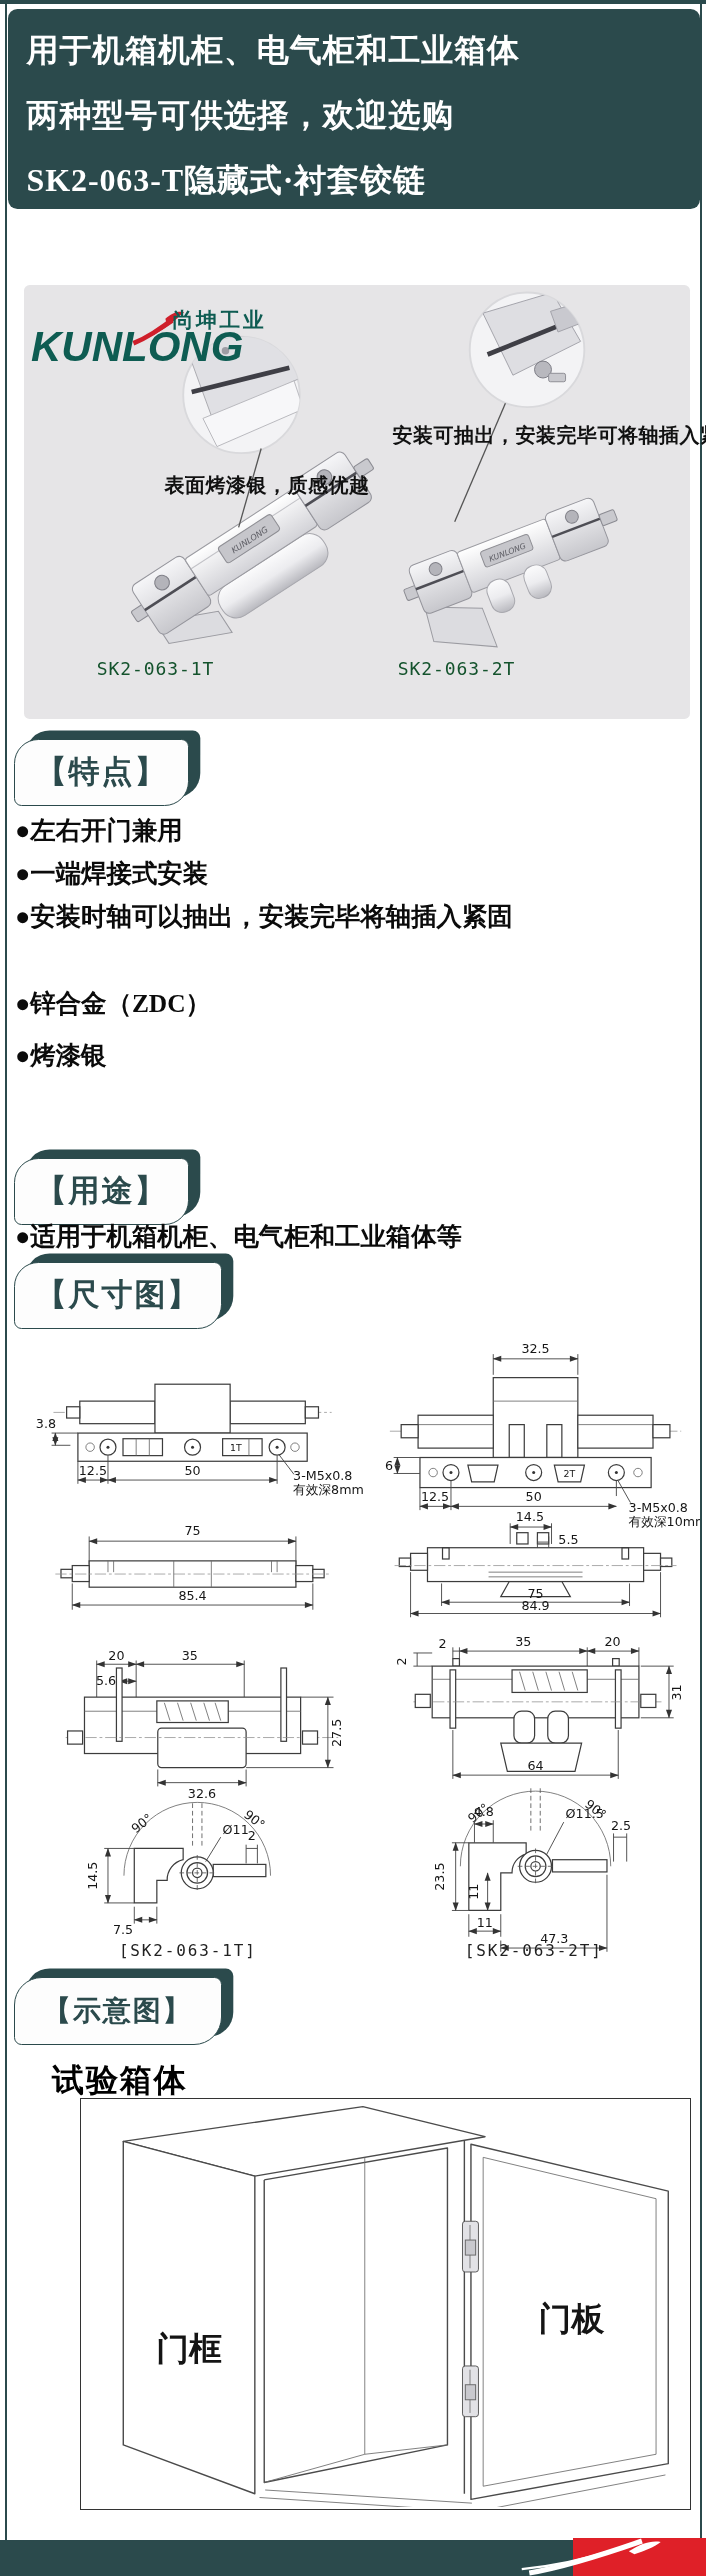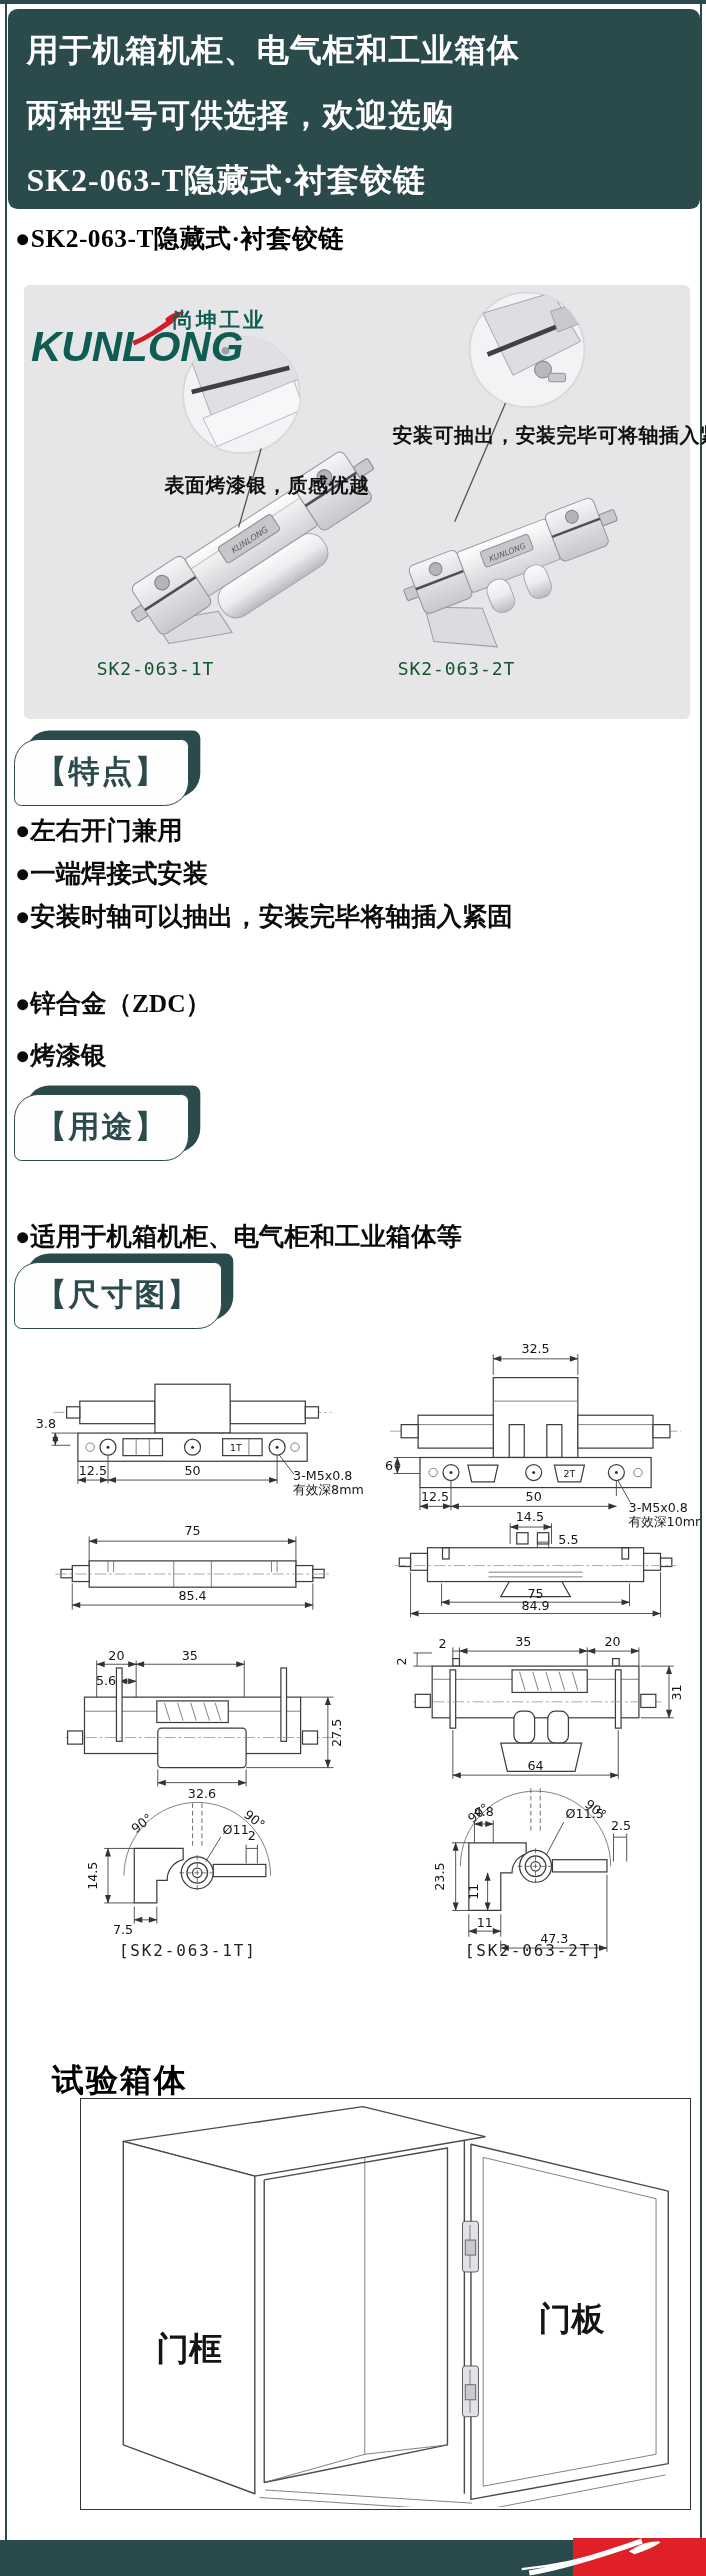"●SK2-063-T隐藏式·衬套铰链" div.abs { html: <div>●SK2-063-T隐藏式·衬套铰链</div> -> none }
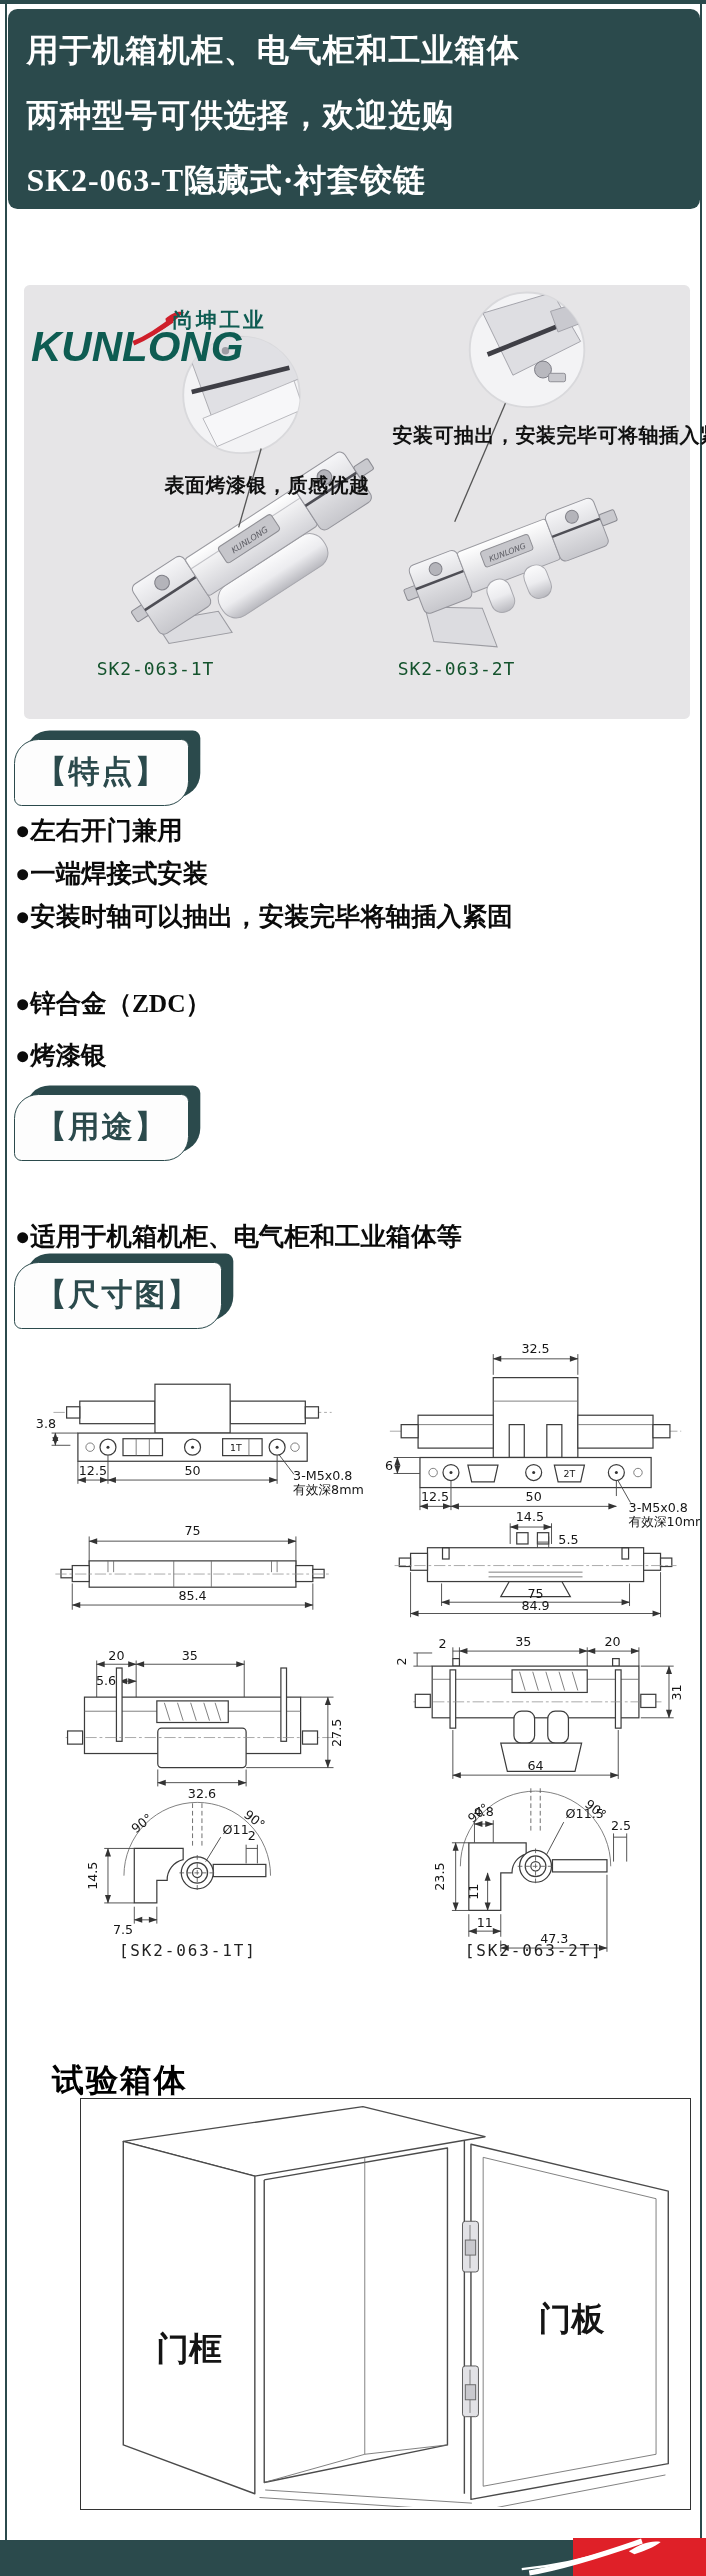"【用途】" div.badge { top: 1094px -> 1158px }
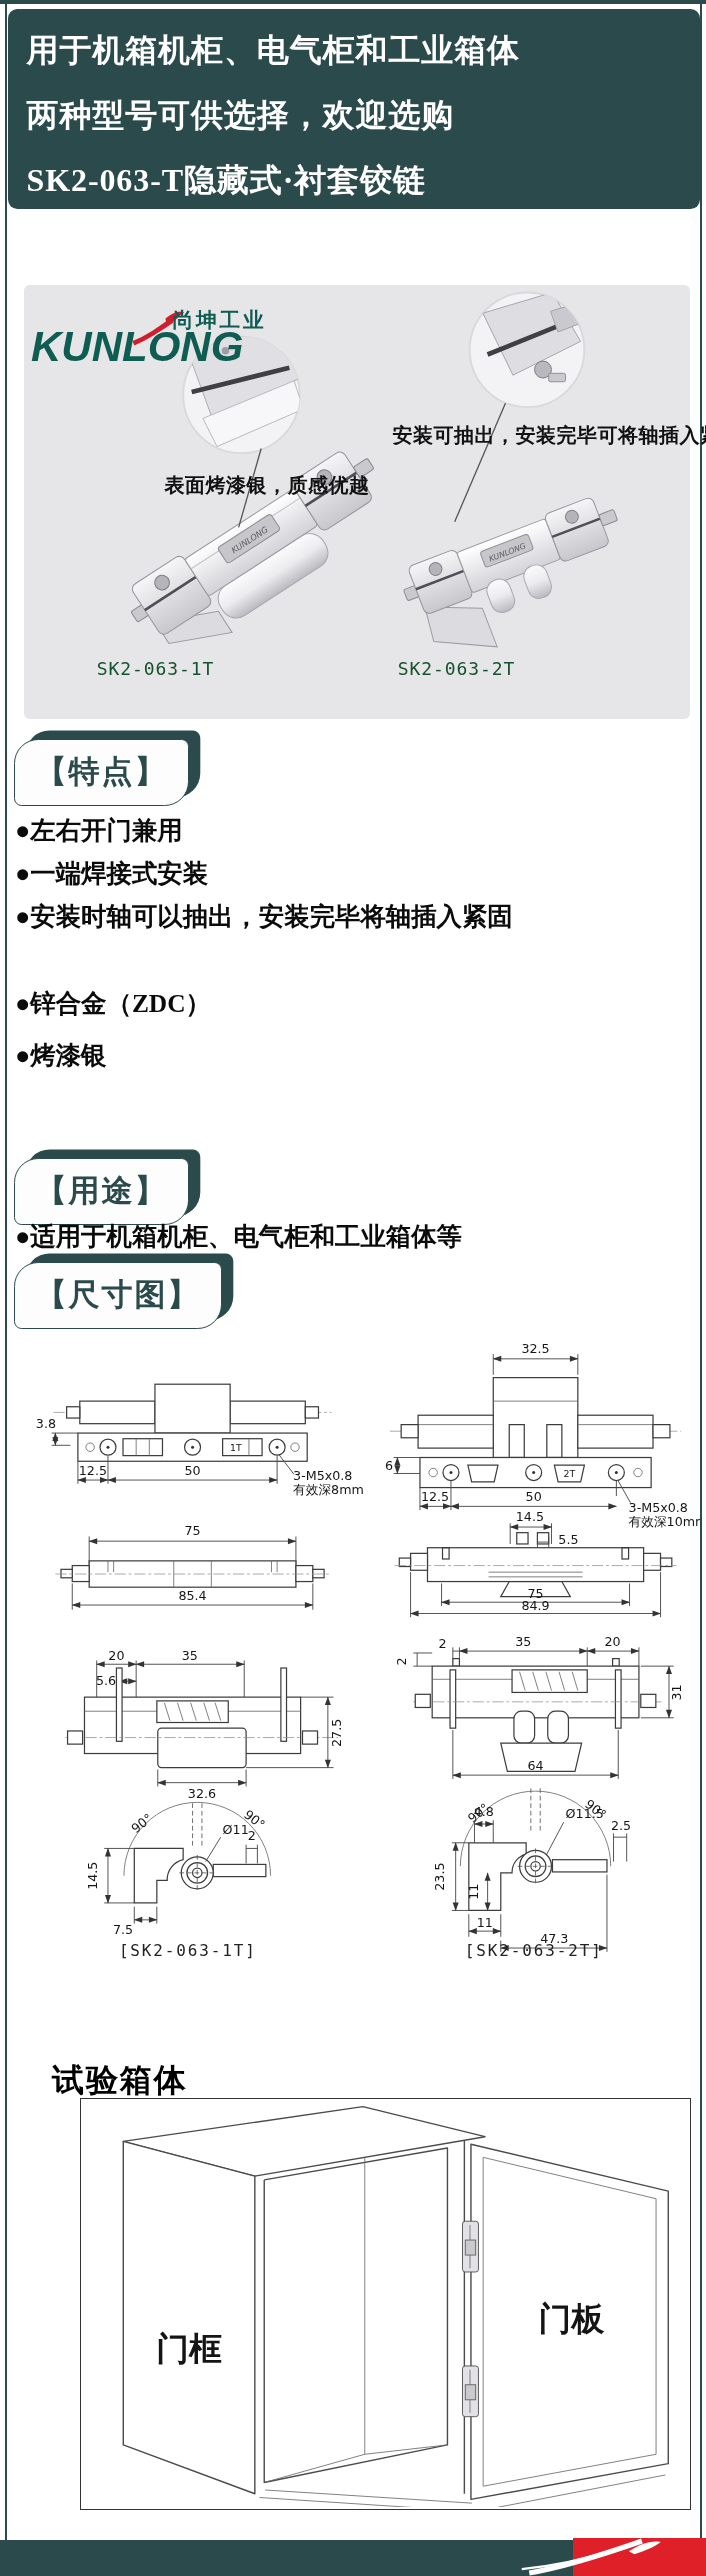"【示意图】" div.badge { html: none -> <div> <div></div> <div>【示意图】</div> </div> }
